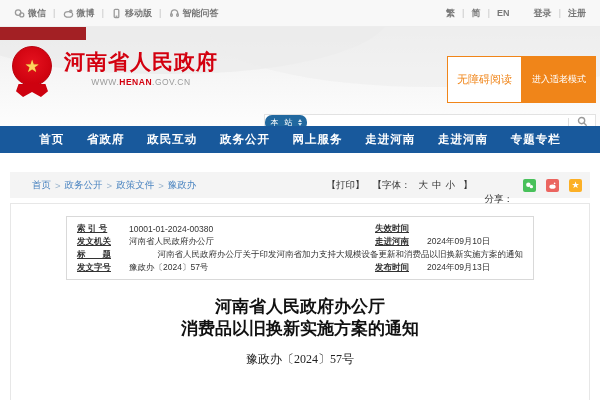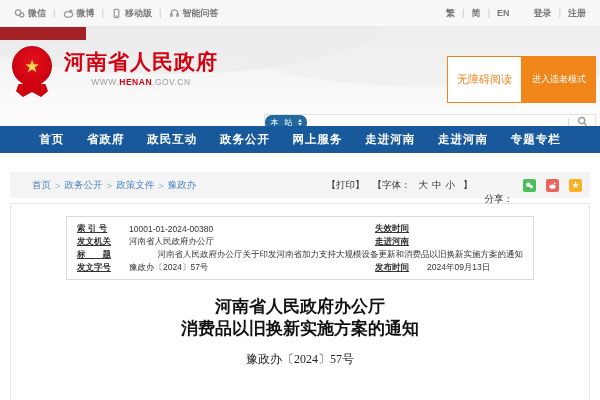"2024年09月10日" span.val { html: none -> <span>2024年09月10日</span> }
